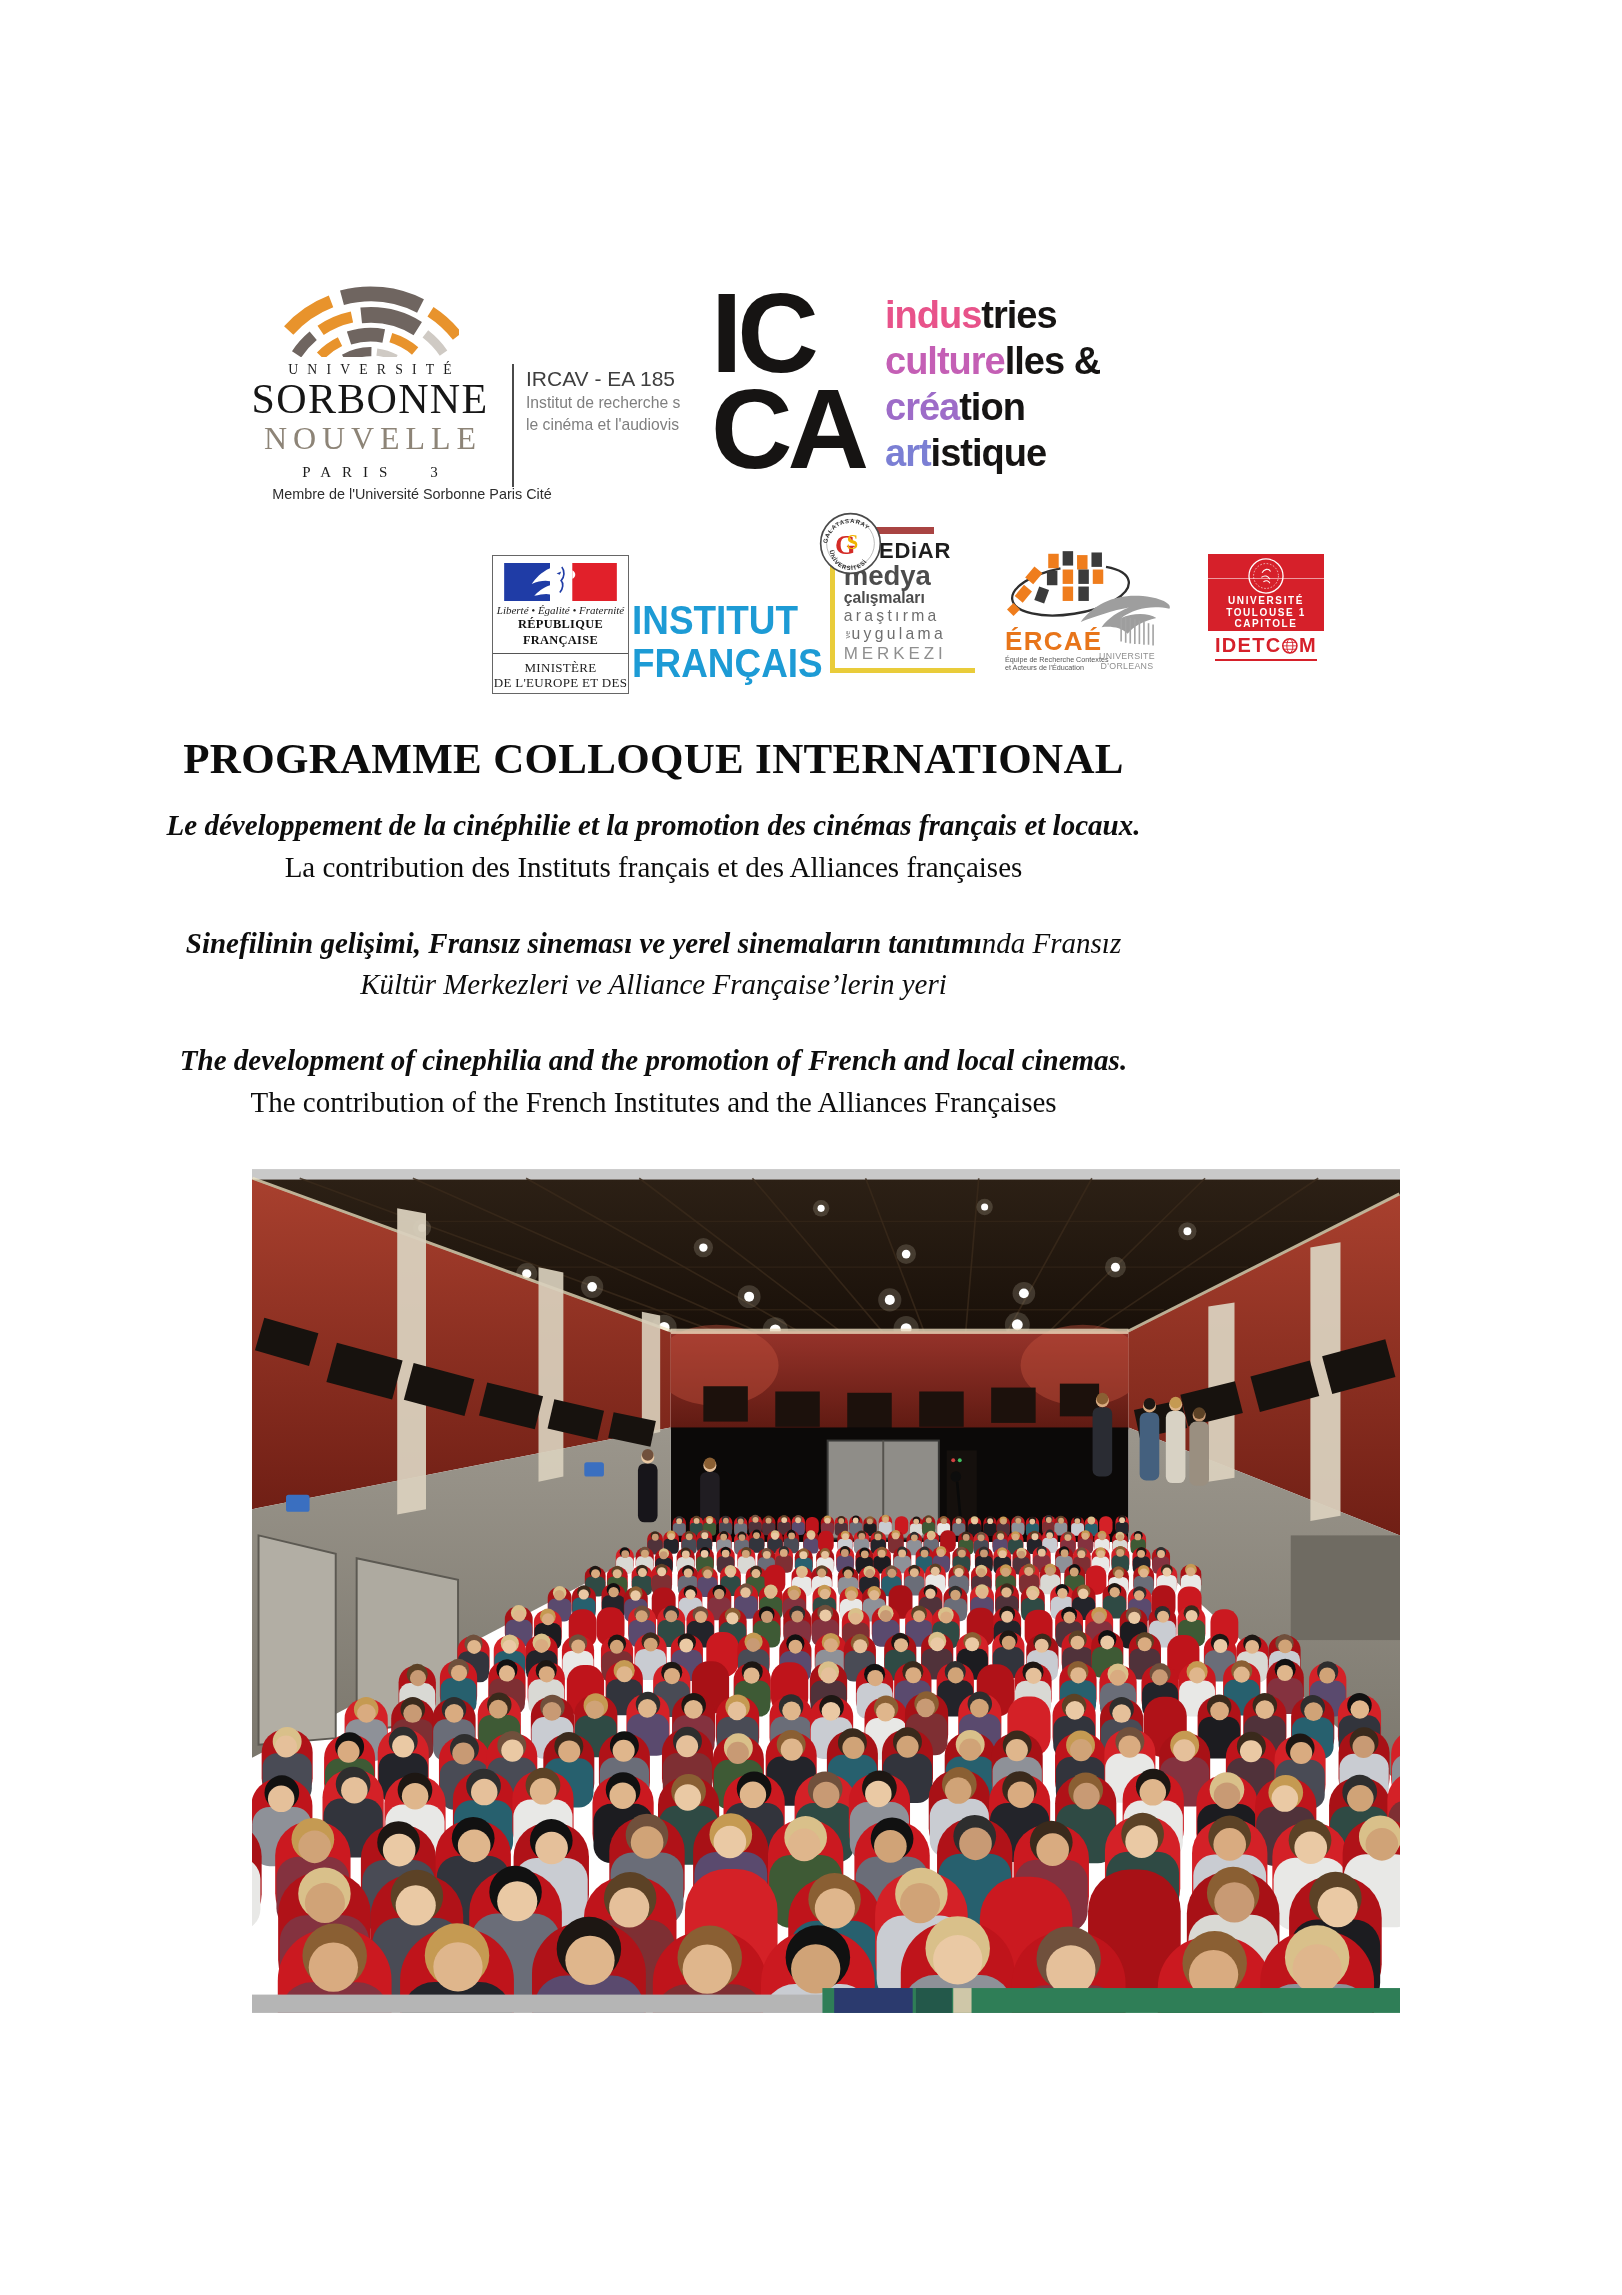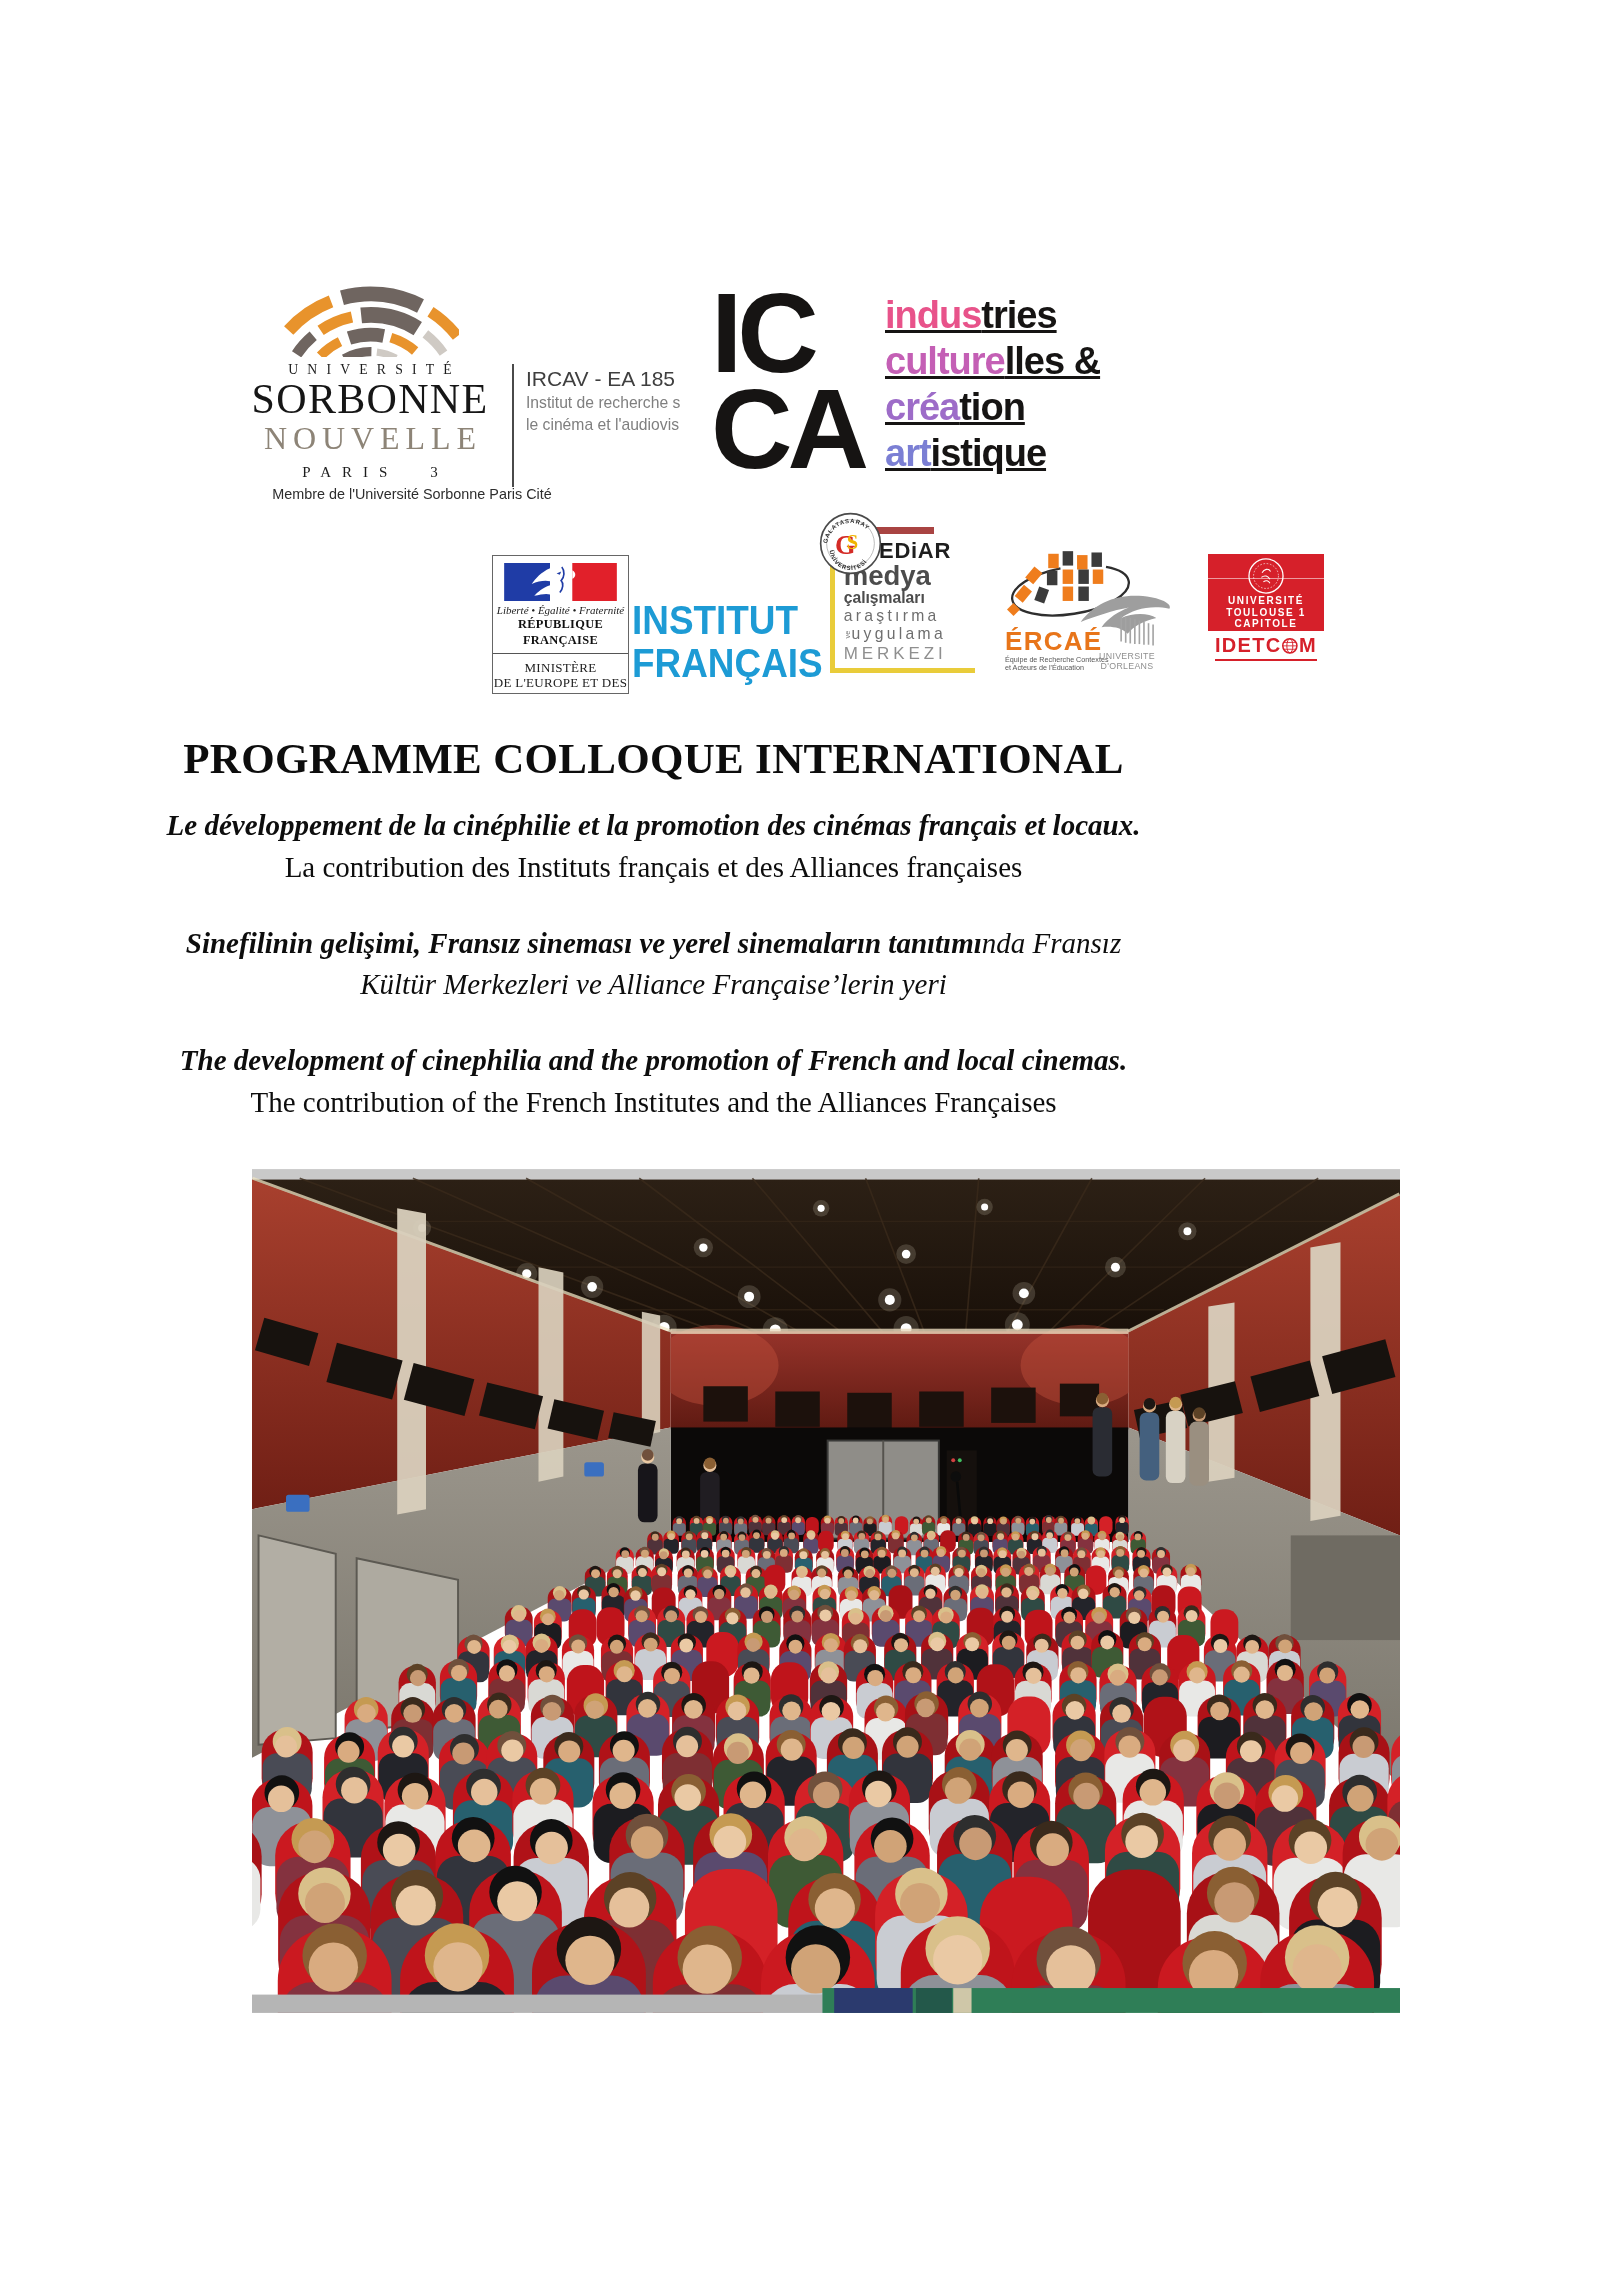"industries" .icca-lines { text-decoration: underline -> none }
